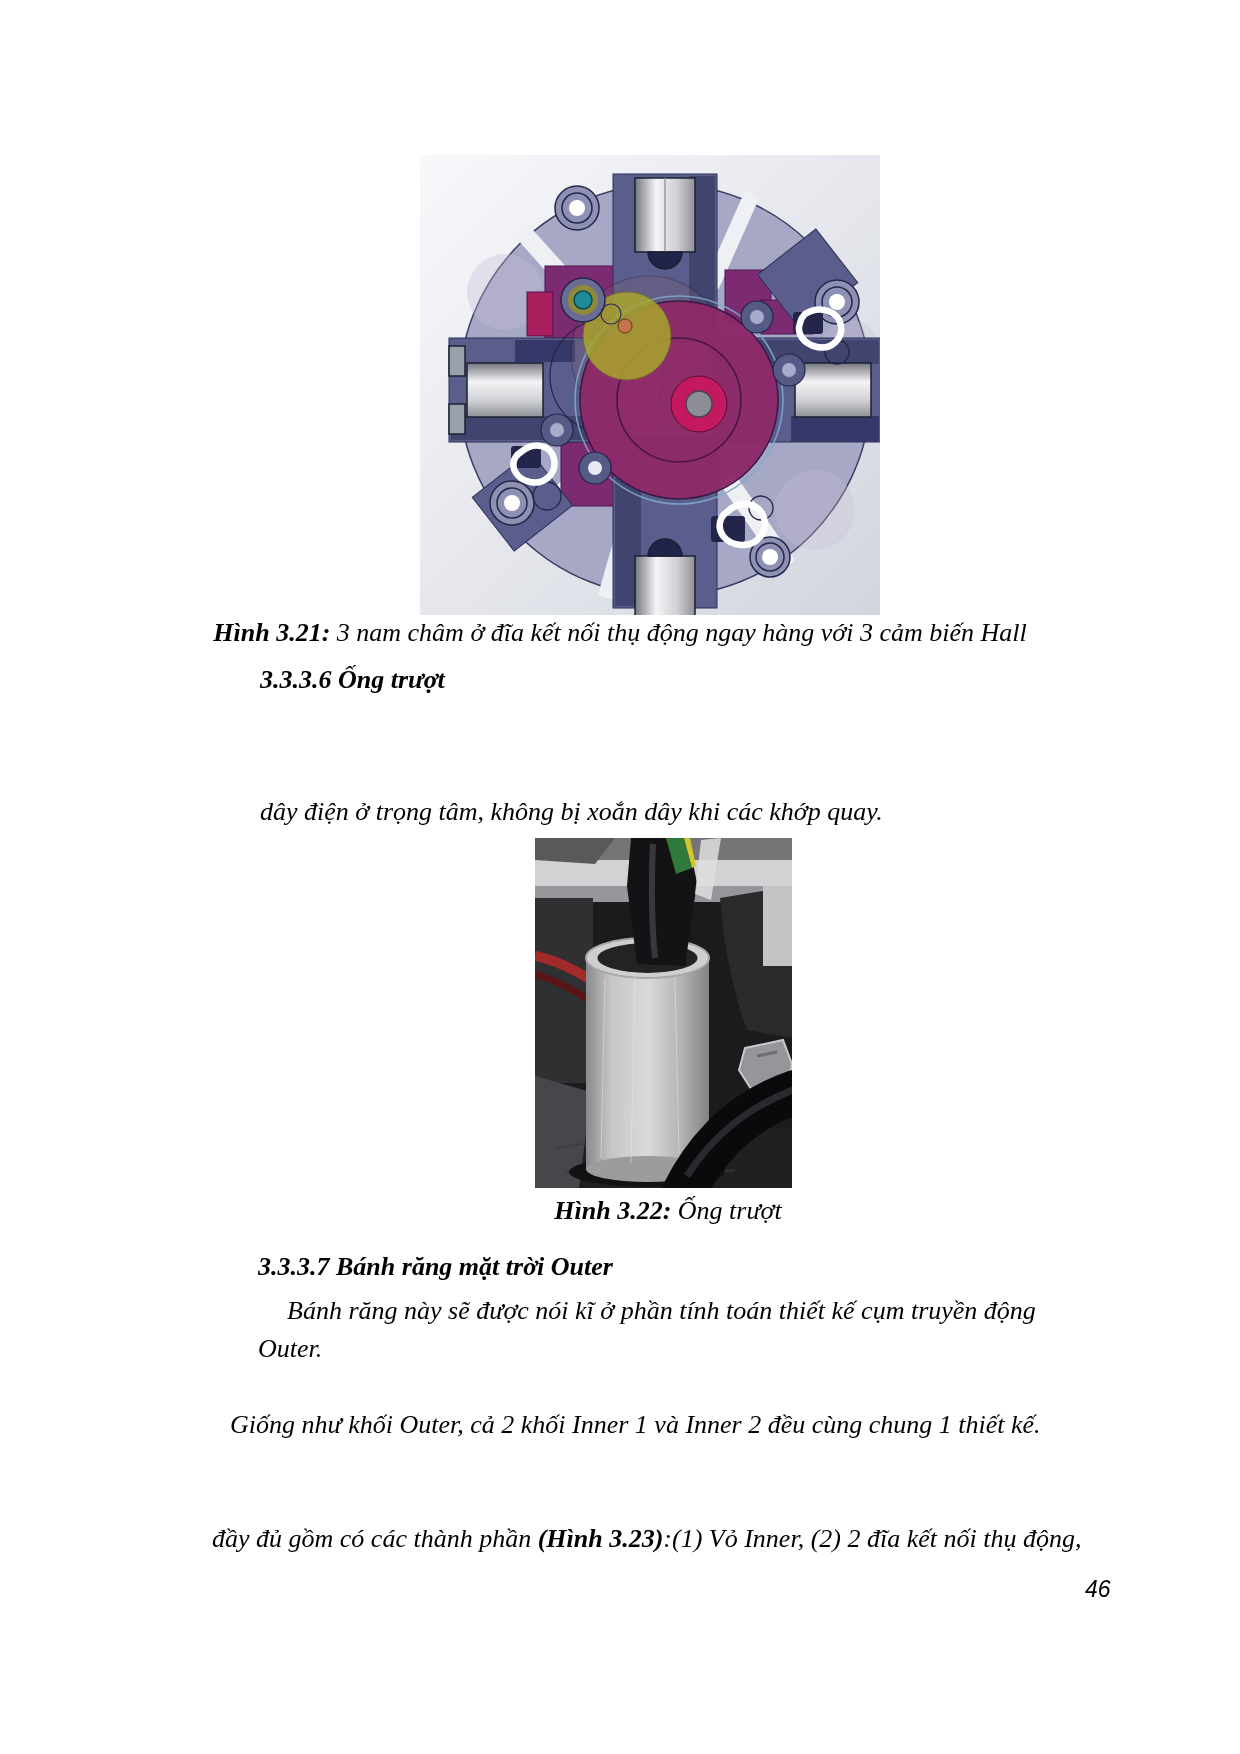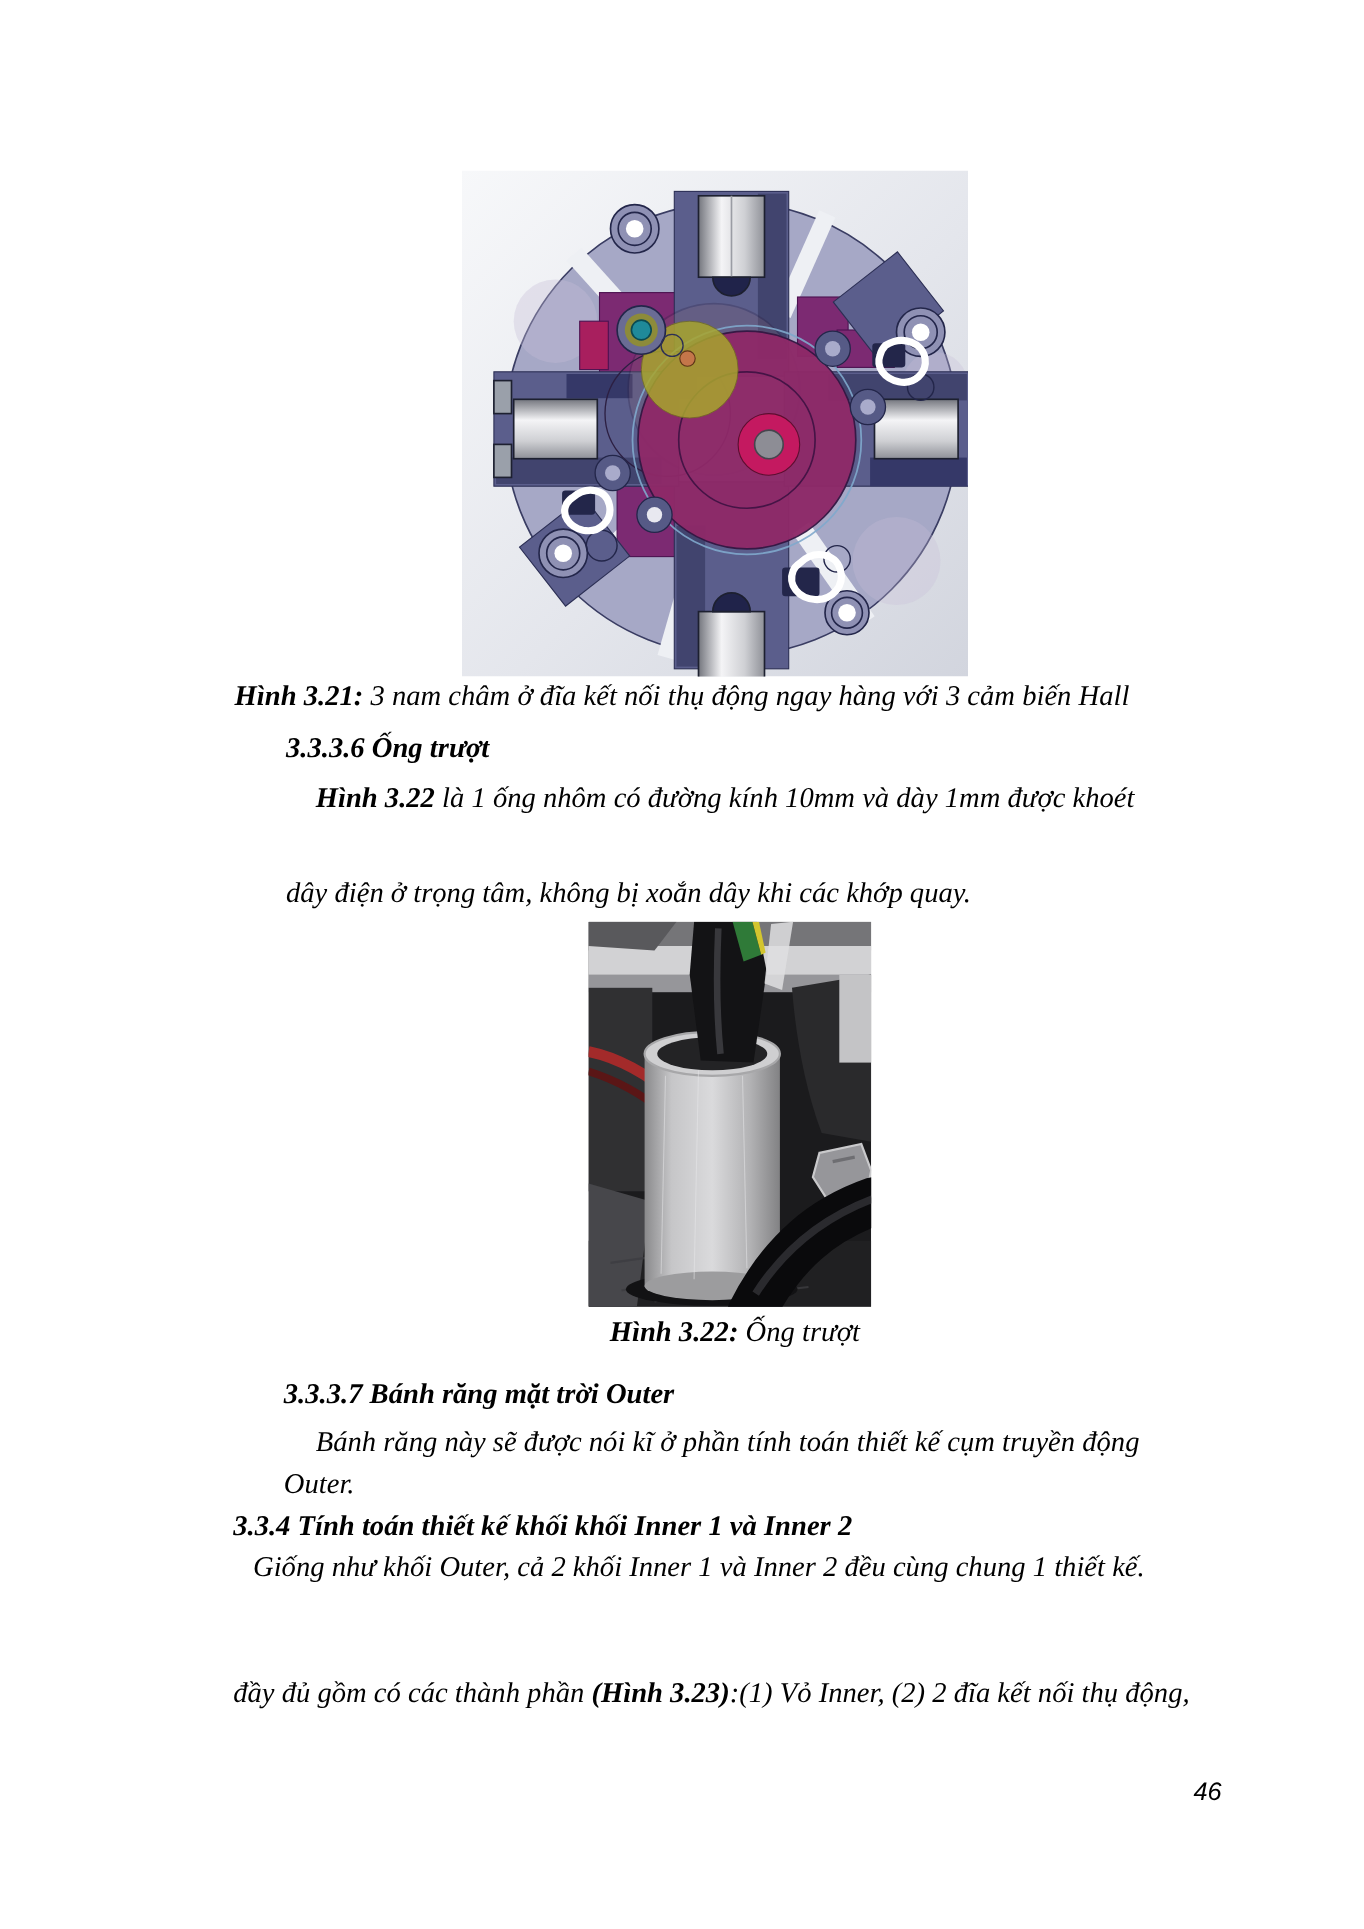"Hình 3.22 là 1 ống" div.ln { html: <div> <span>Hình 3.22</span><span> là 1 ống nhôm có đường kính 10mm và dày 1mm được khoét</span> </div> -> none }
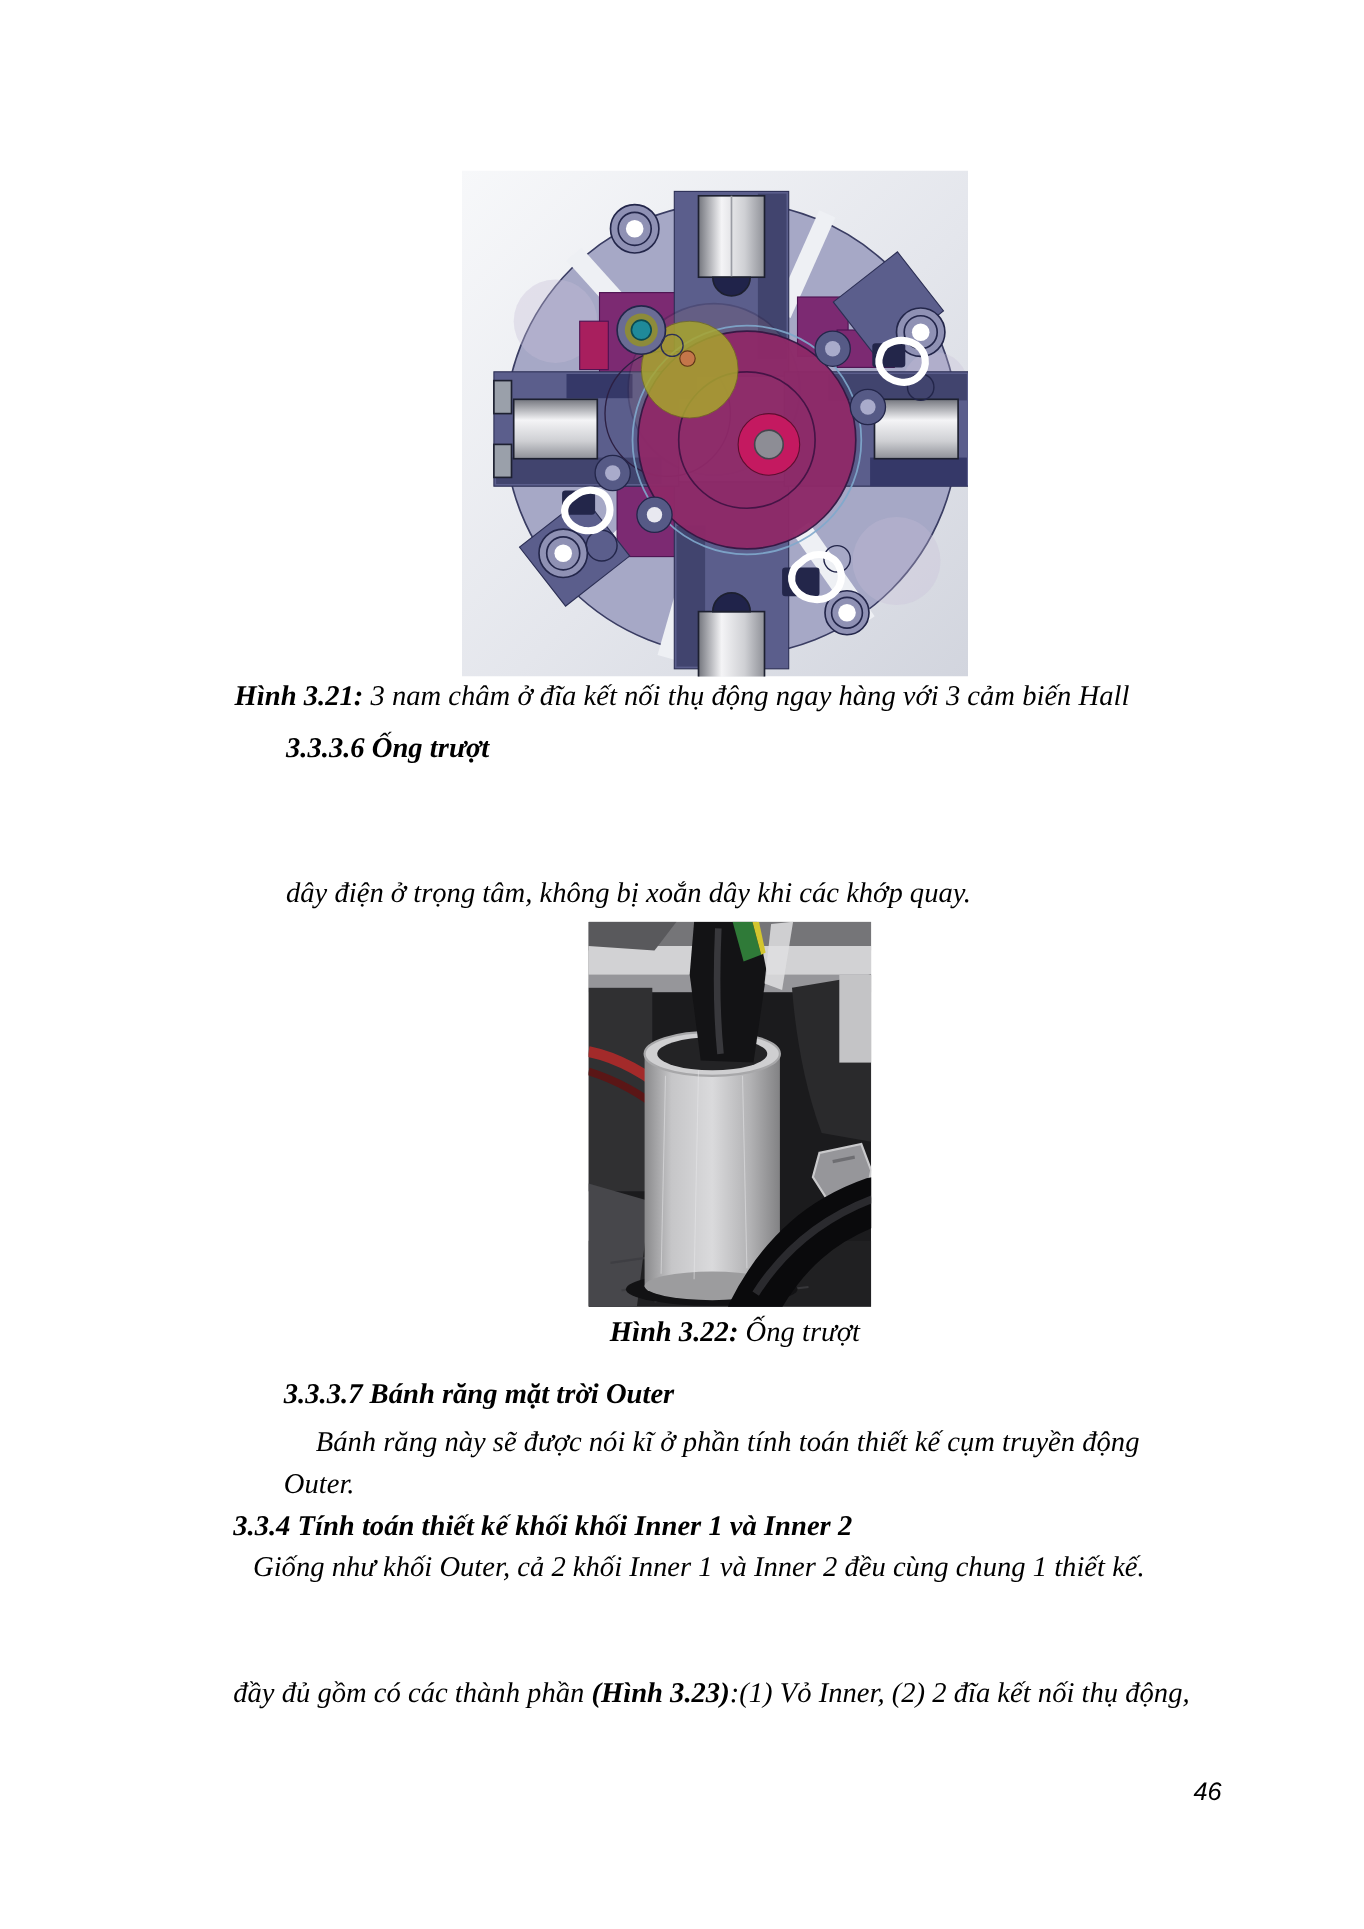"3.3.4 Tính toán thiết kế" div.ln { html: <div>3.3.4 Tính toán thiết kế khối khối Inner 1 và Inner 2</div> -> none }
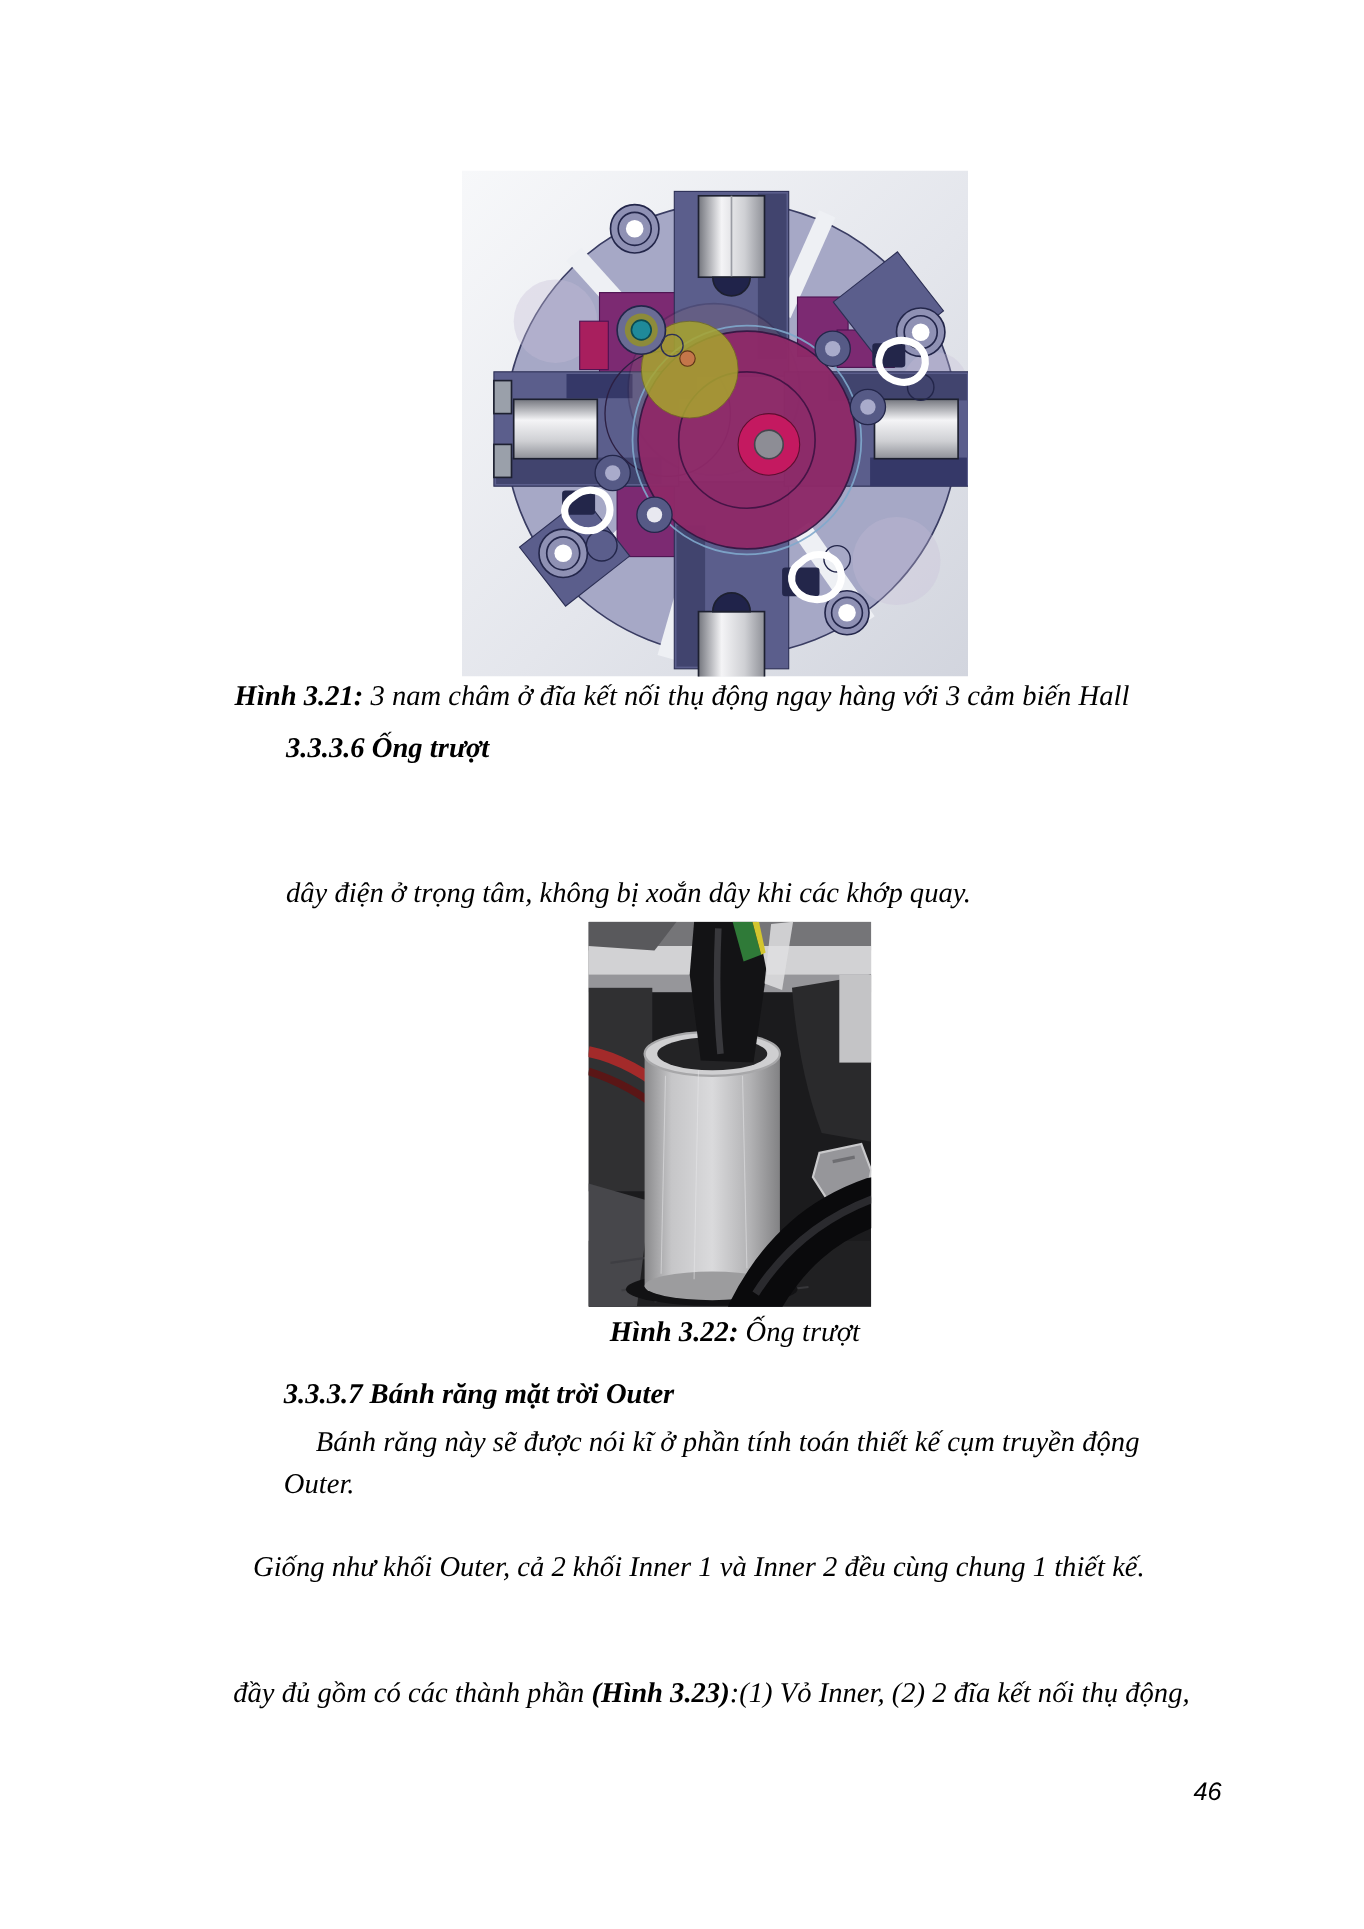"46" .pageno { margin-top: 39px -> none }
